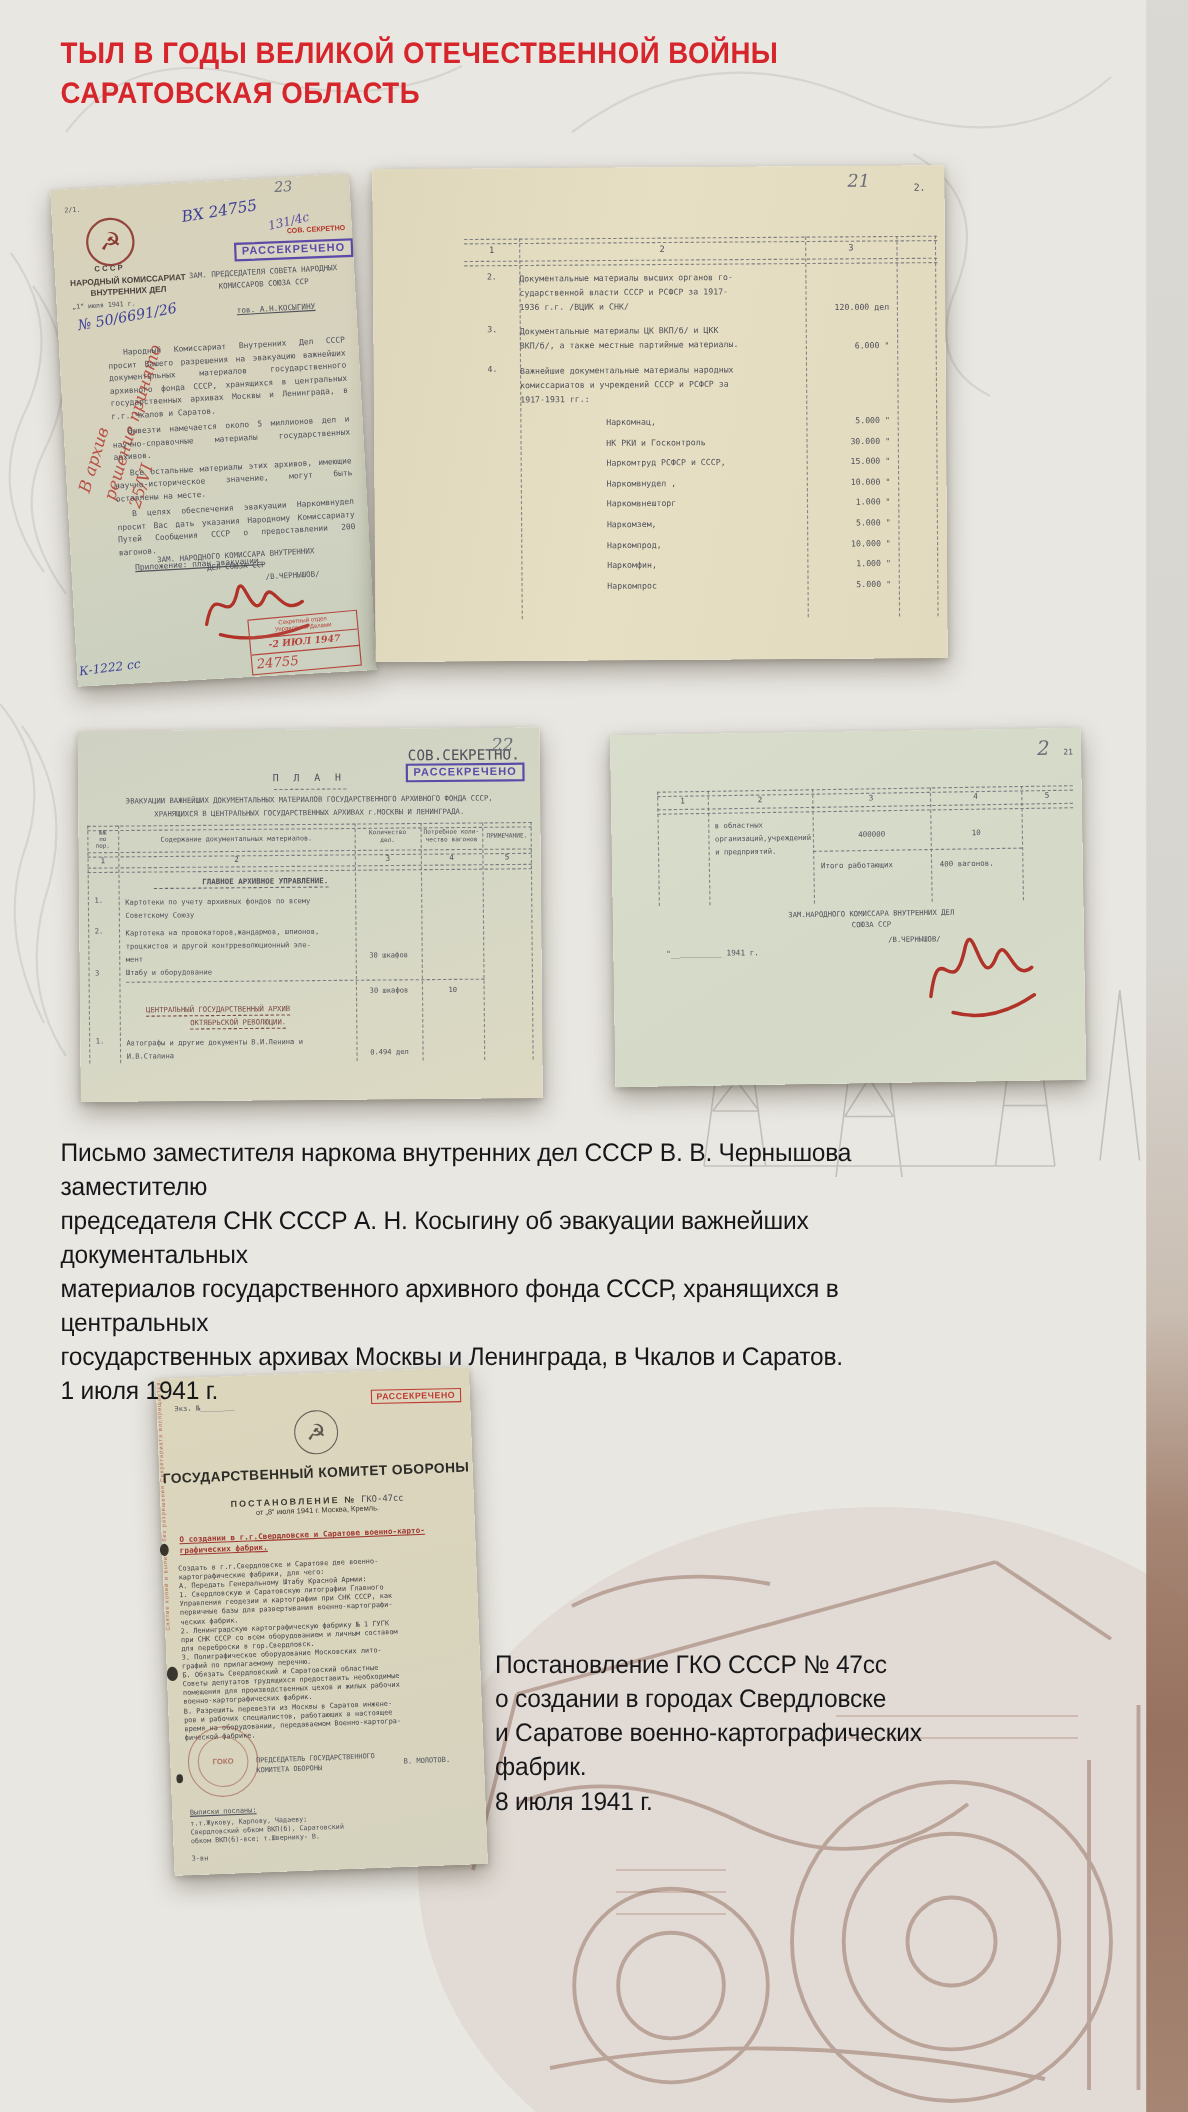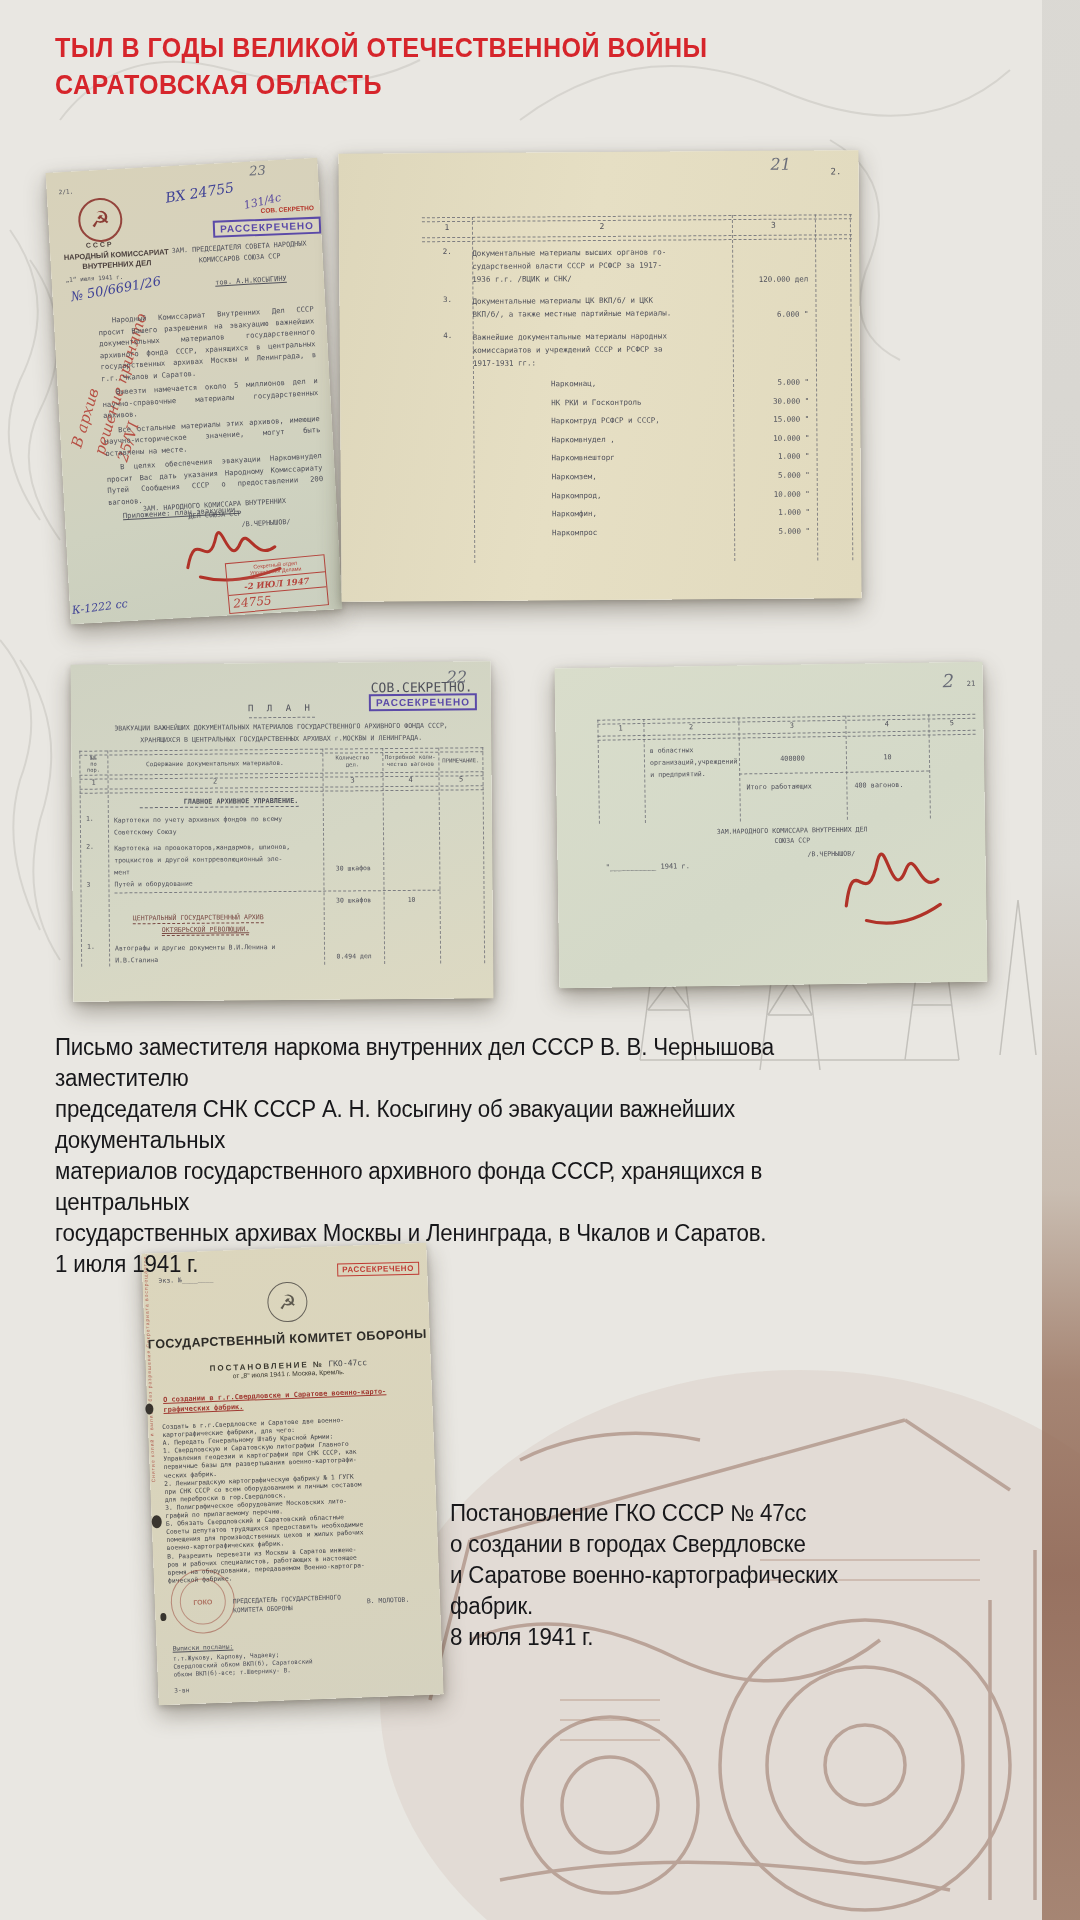"Путей и оборудование" div.tw { text: Путей -> Штабу }
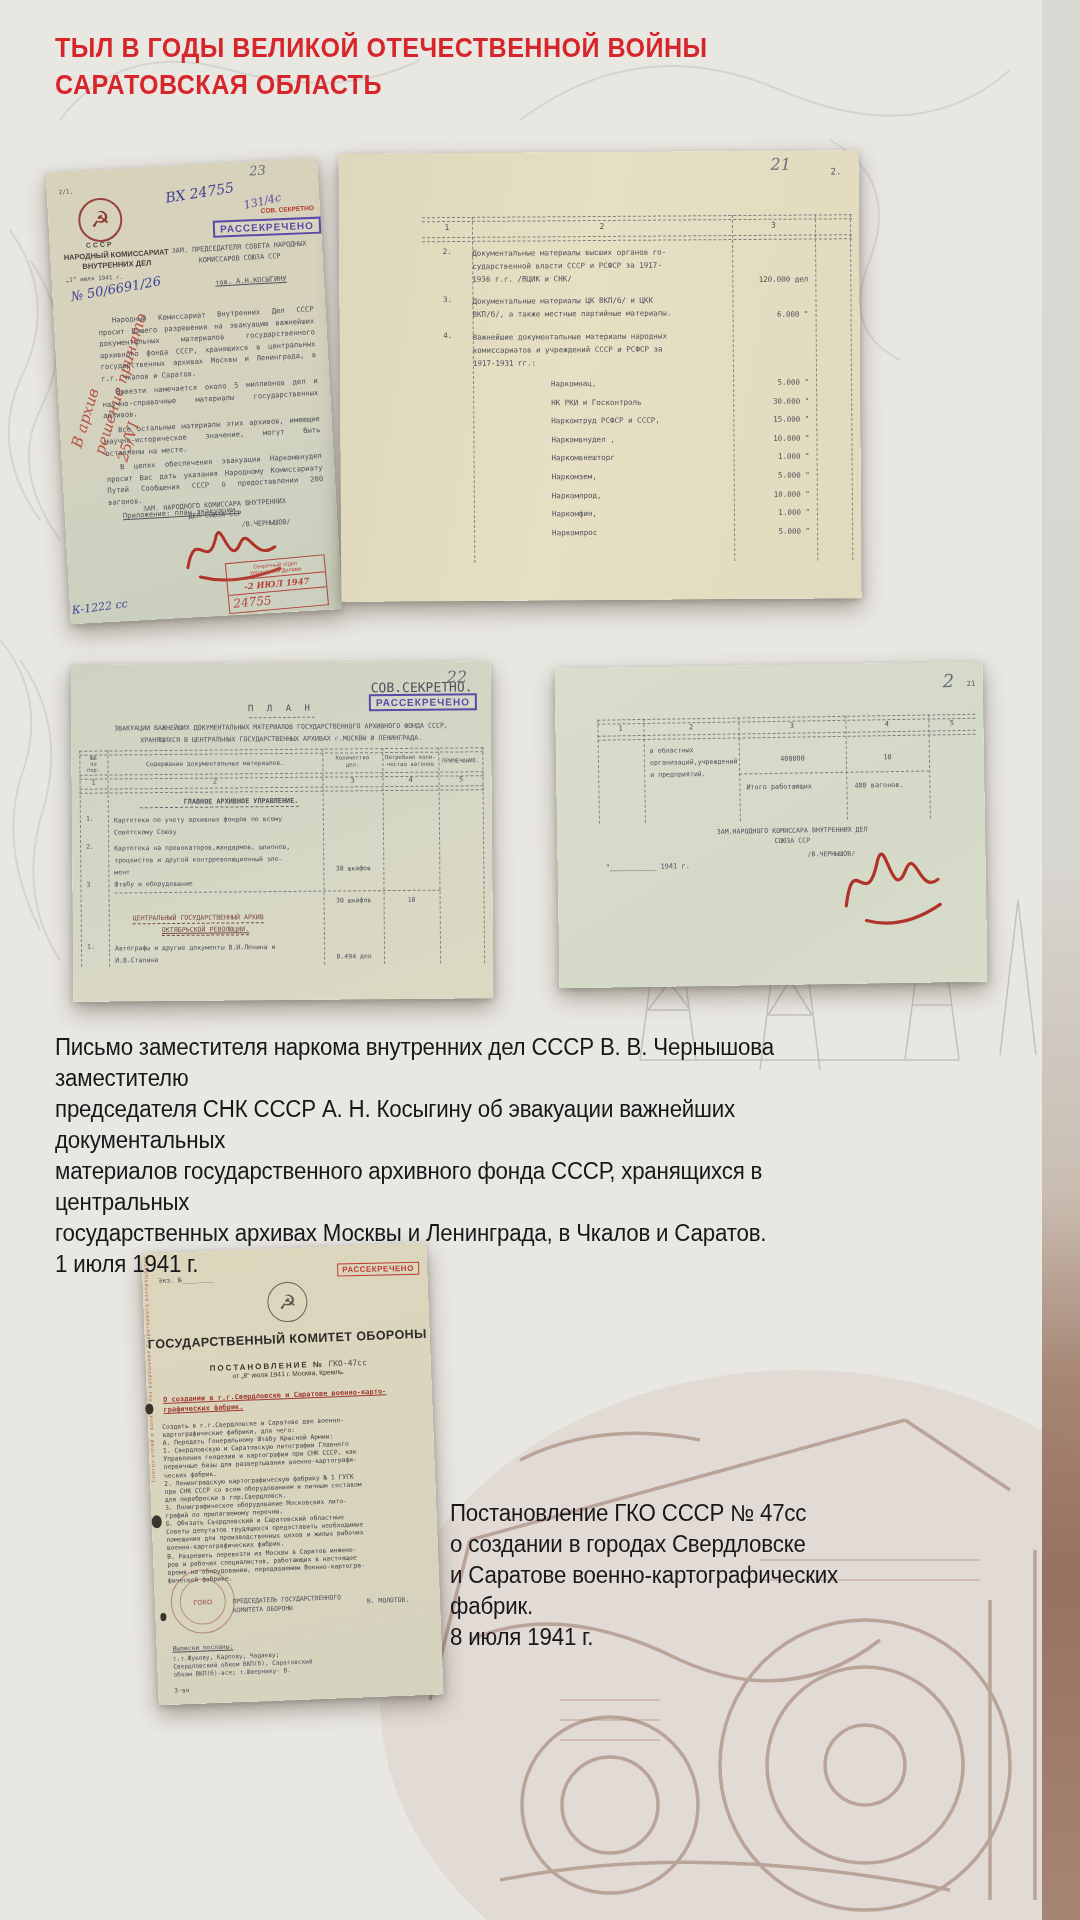"ОКТЯБРЬСКОЙ РЕВОЛЮЦИИ." div.tw { left: 81px -> 92px; text-decoration: underline -> none }
